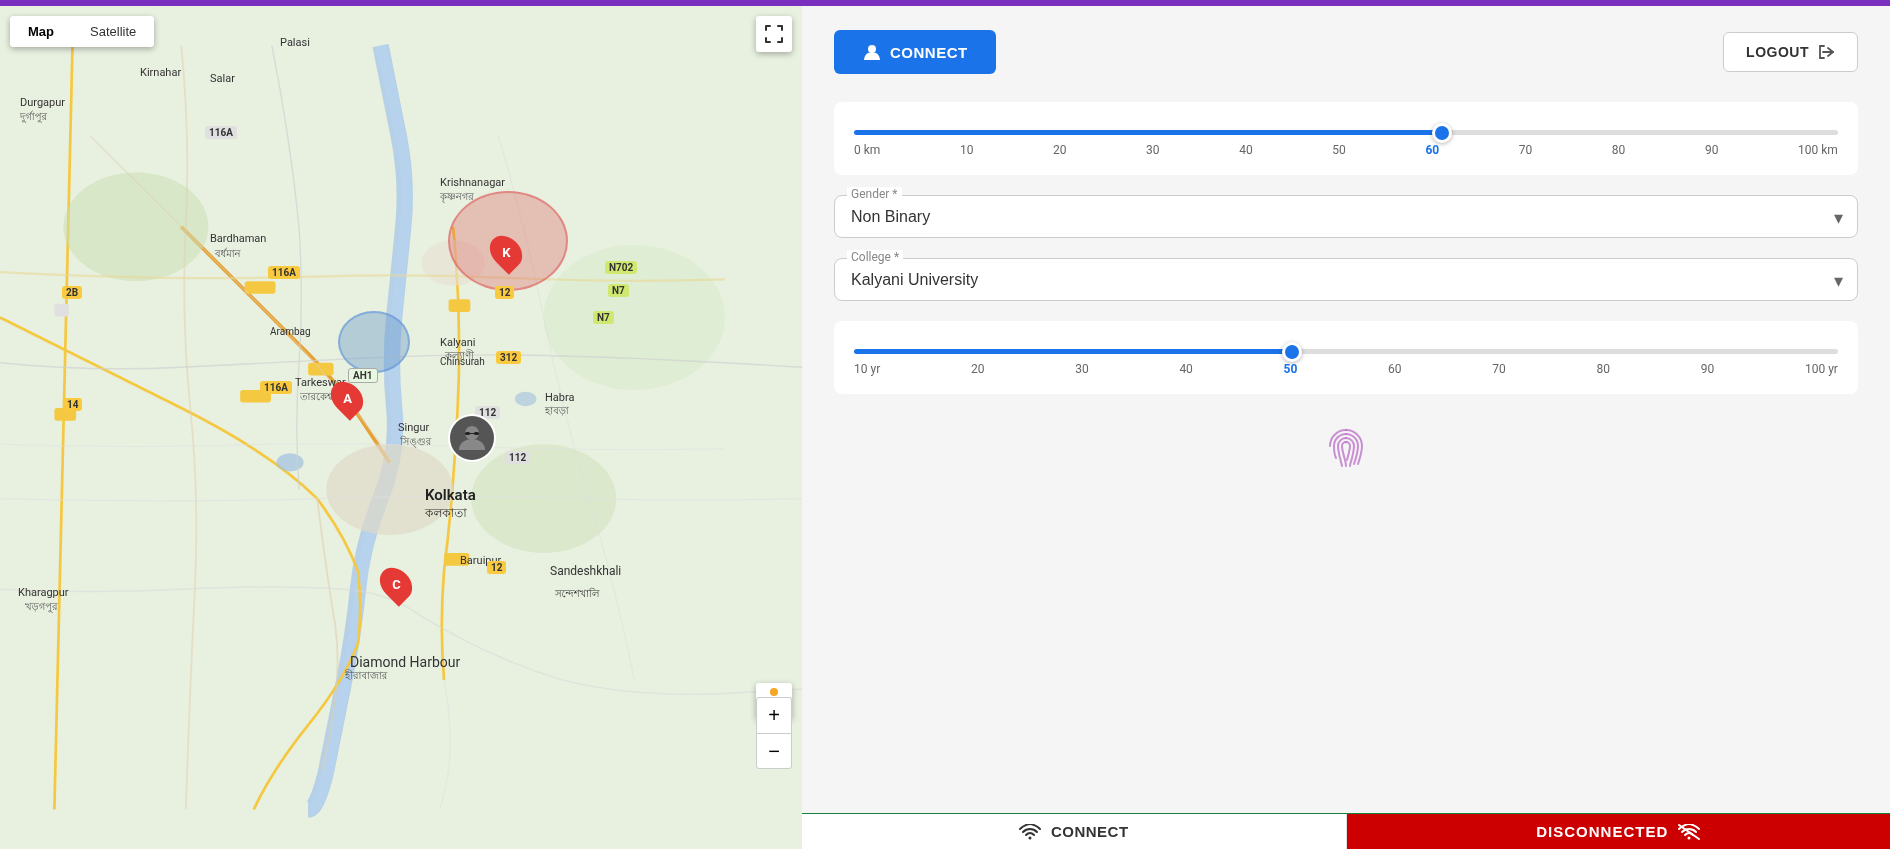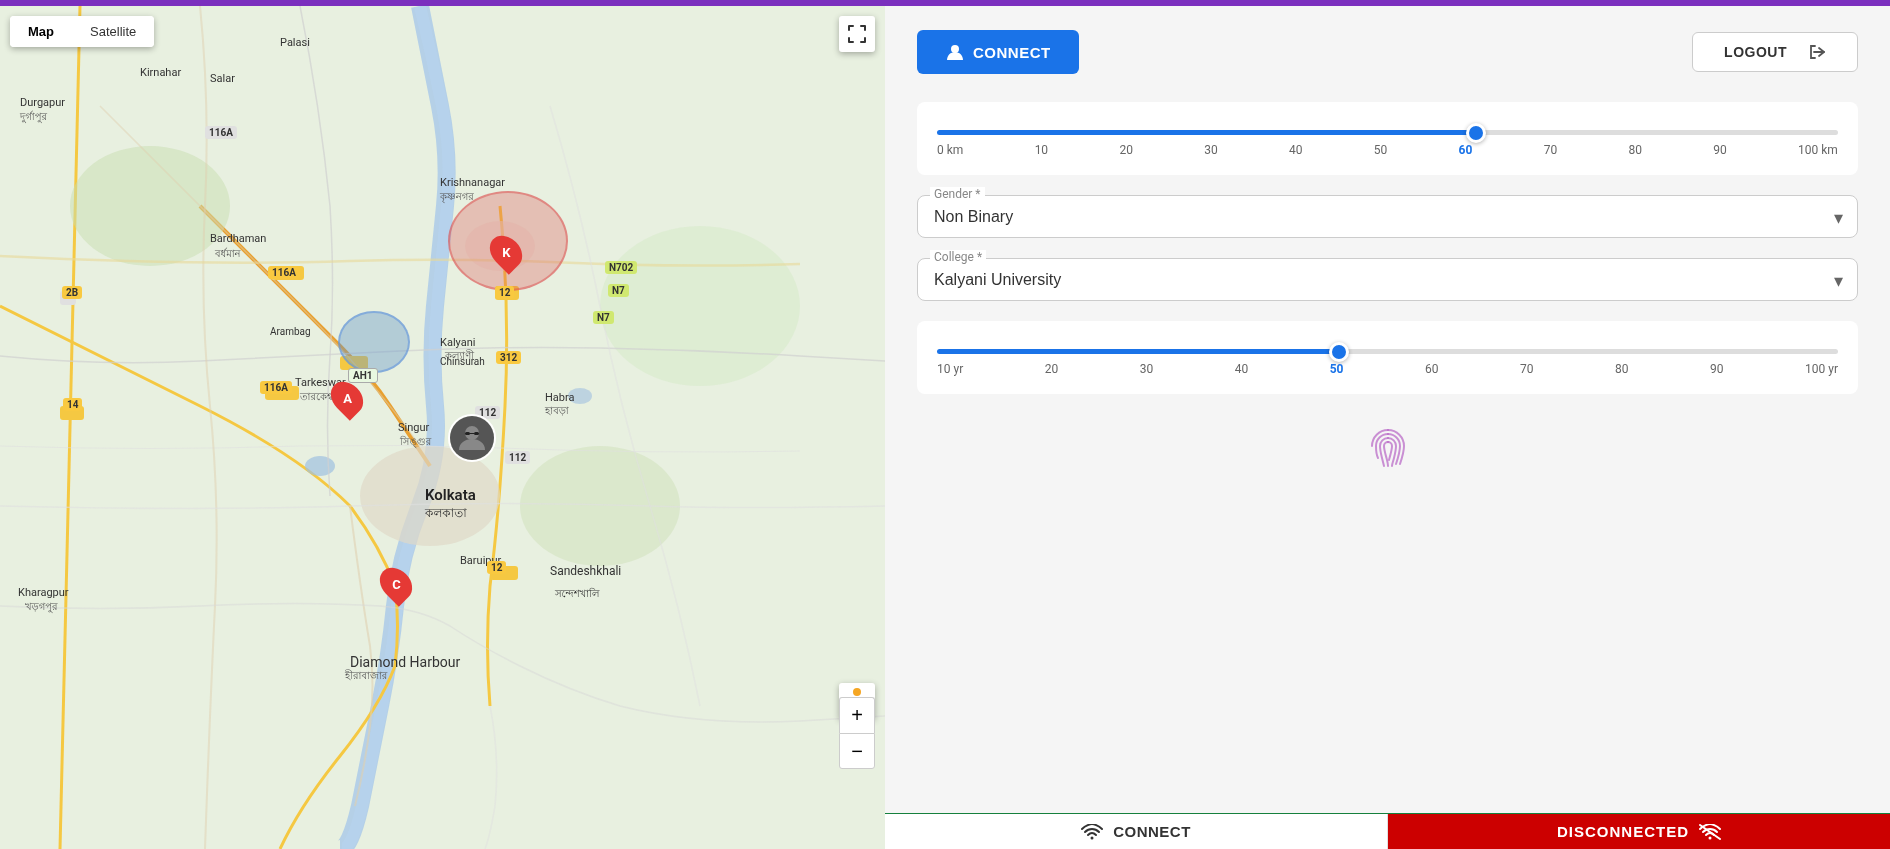"Map" .map-section { width: 885px -> 802px }
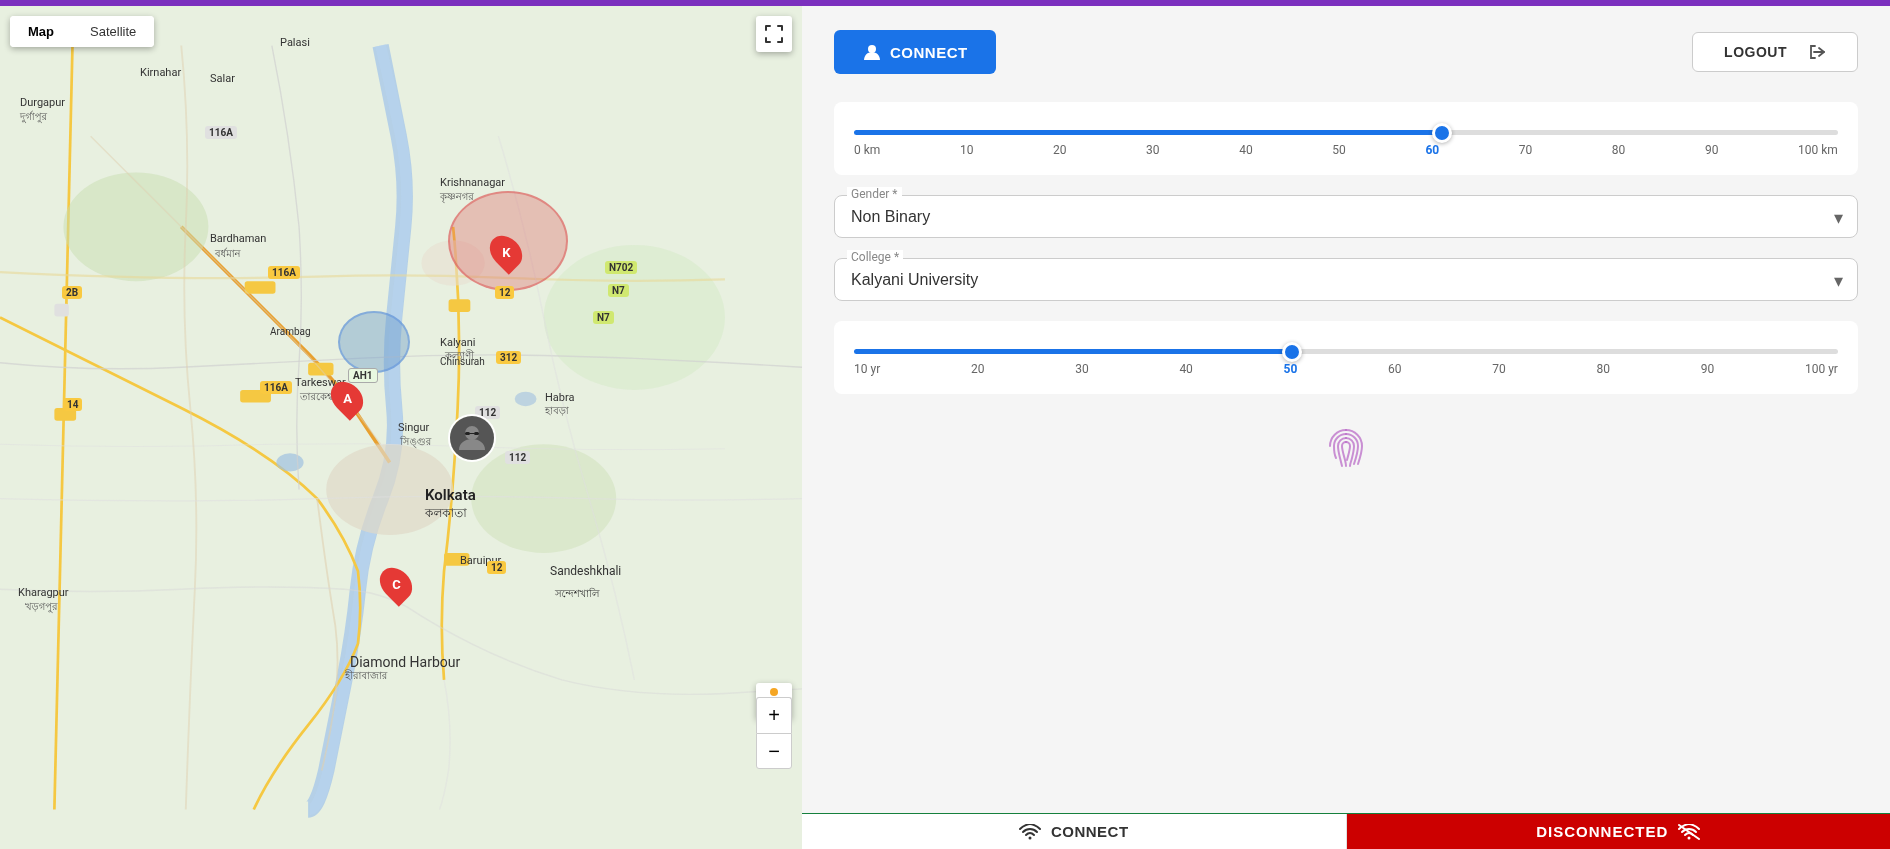"LOGOUT" .logout-btn { gap: 21px -> 8px; padding: 10px 31px -> 10px 22px }
